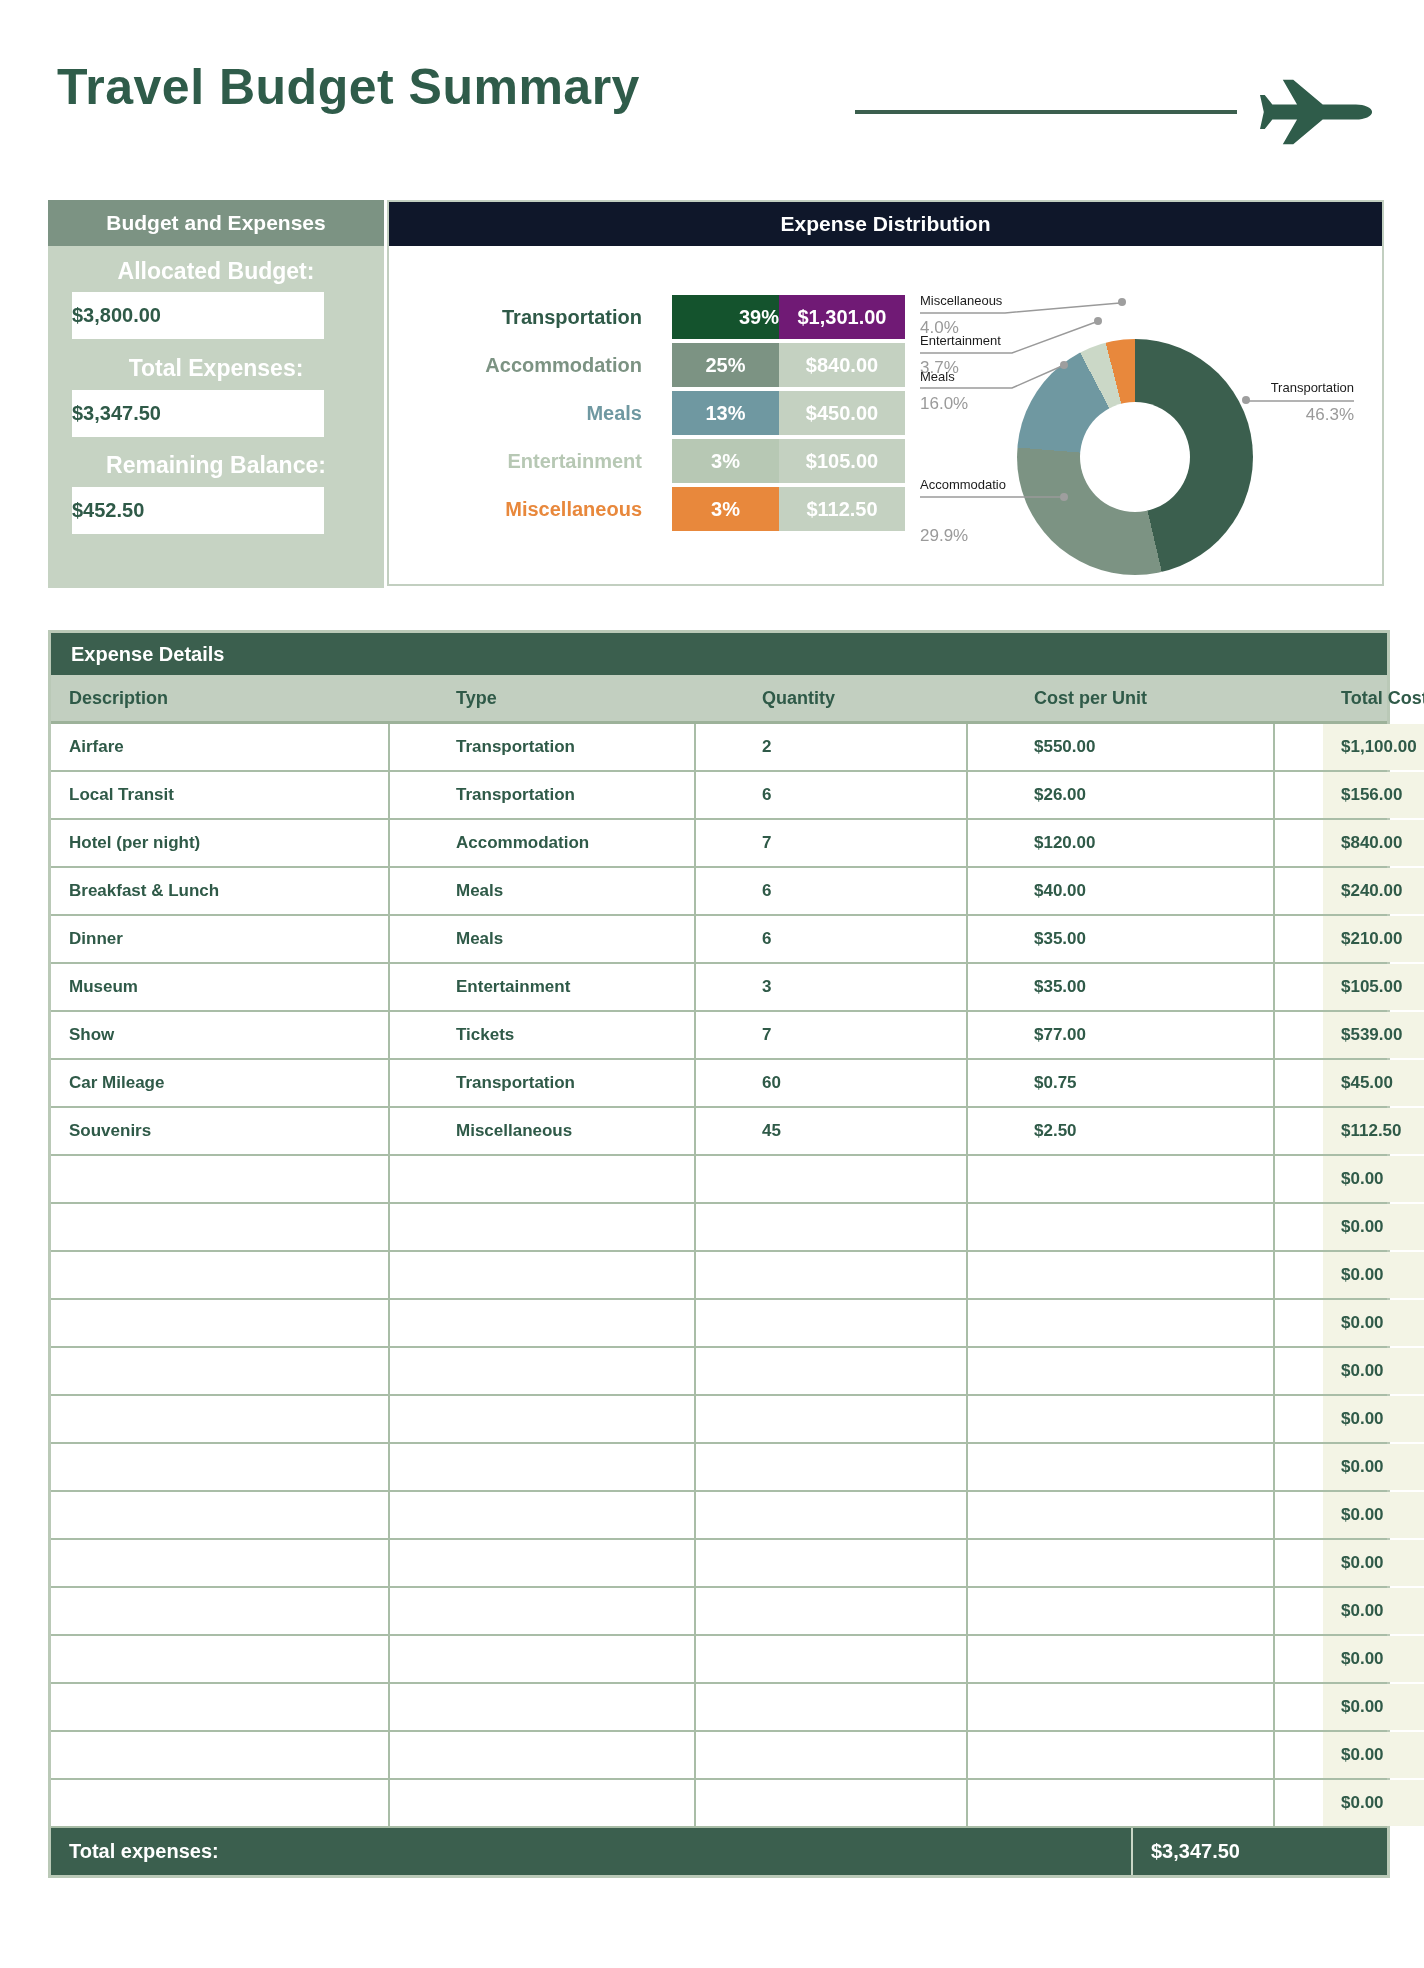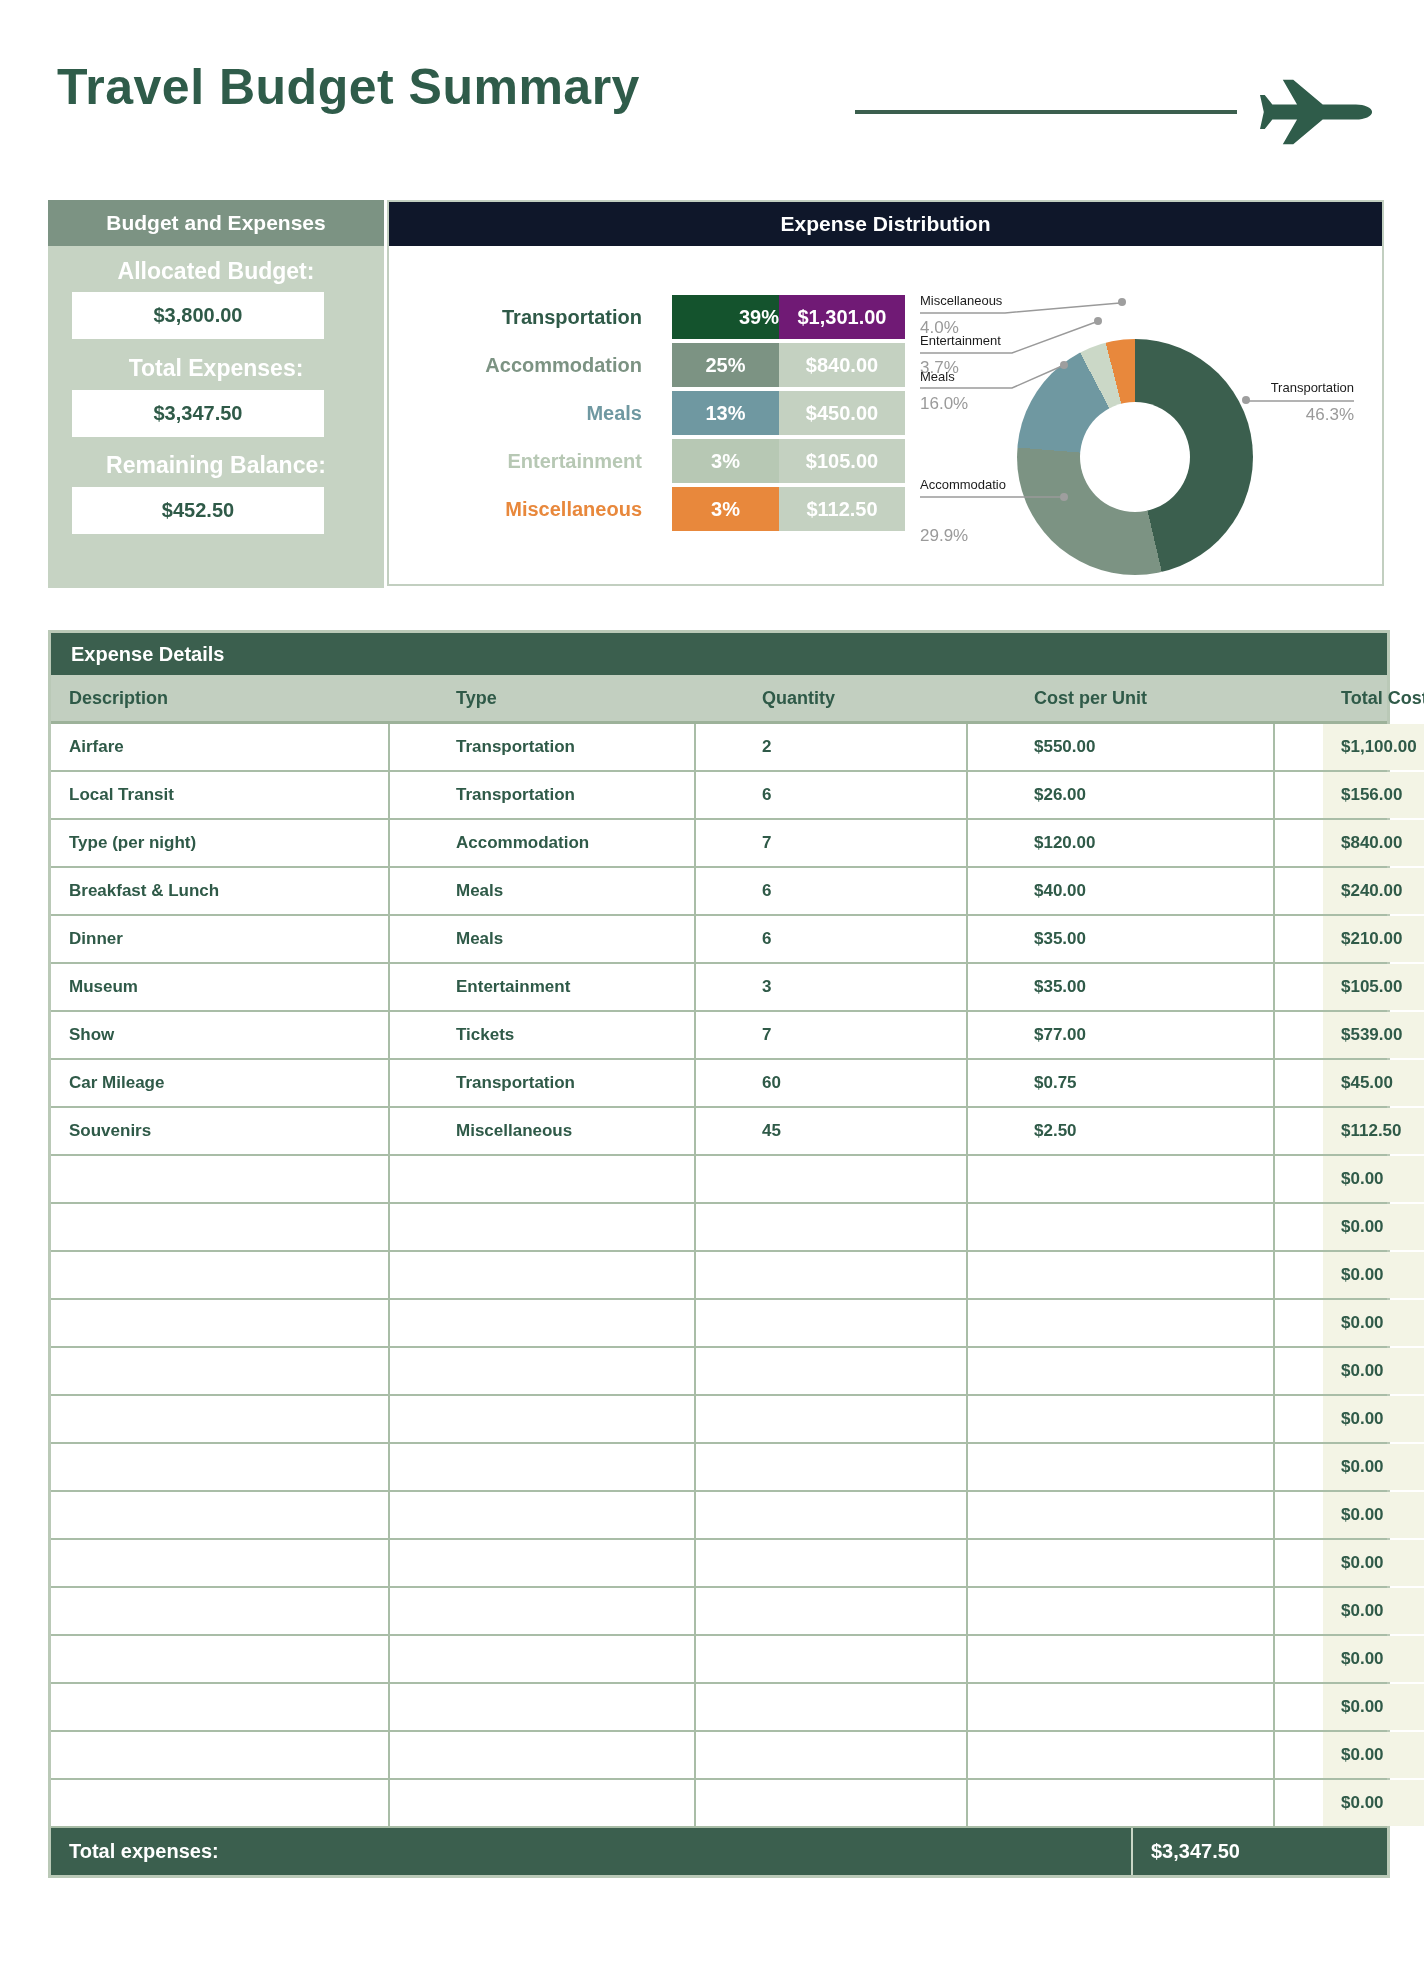"$3,800.00" .summary-value { text-align: center -> left }
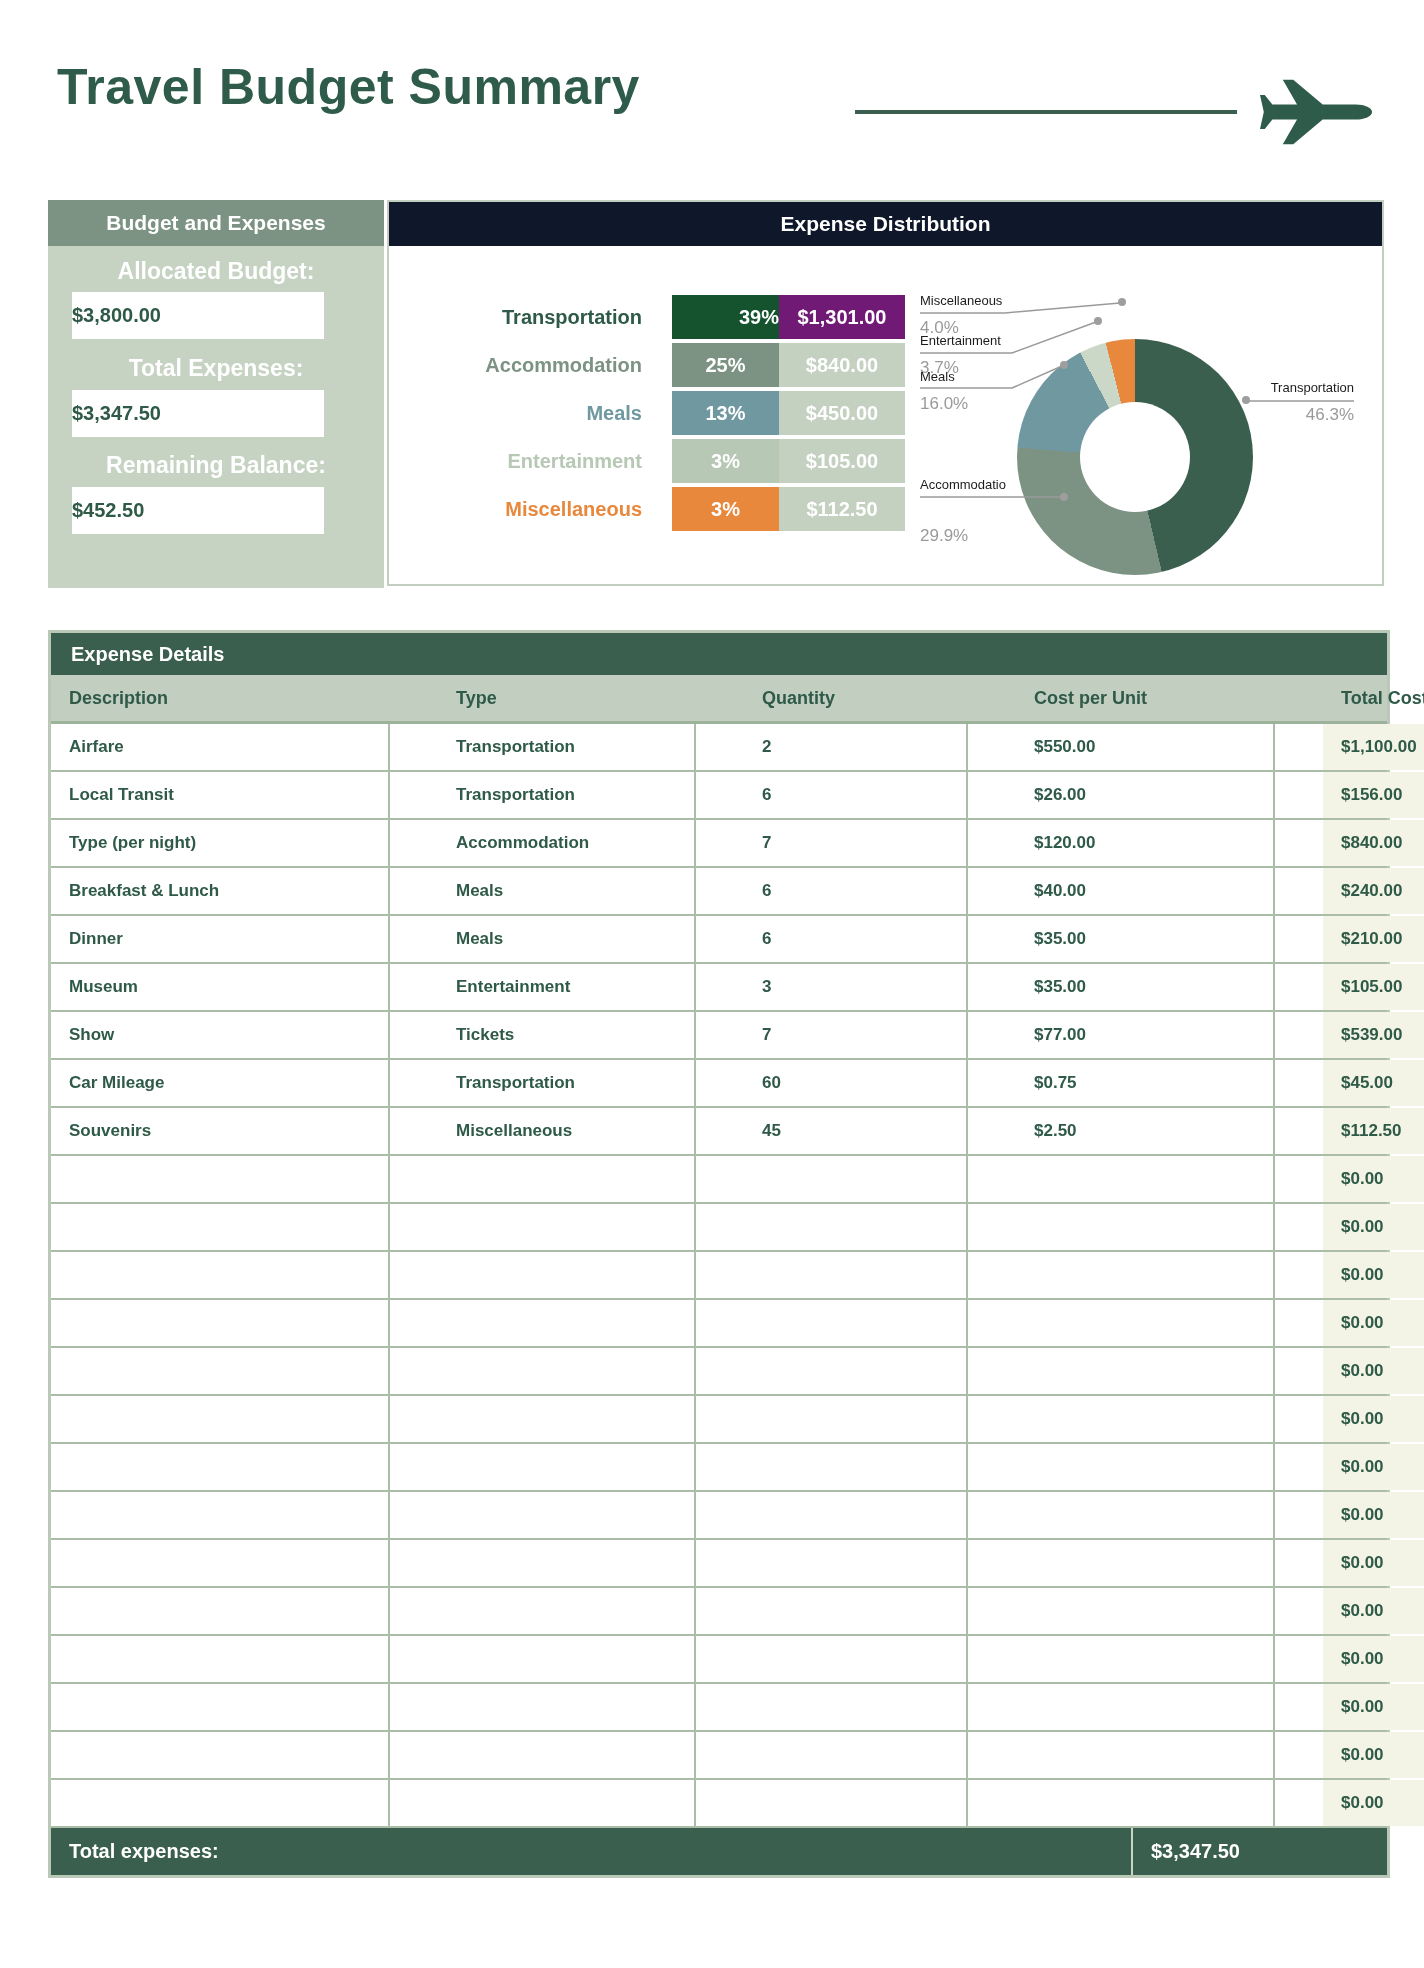"Type (per night)" div.cell { text: Type -> Hotel }
